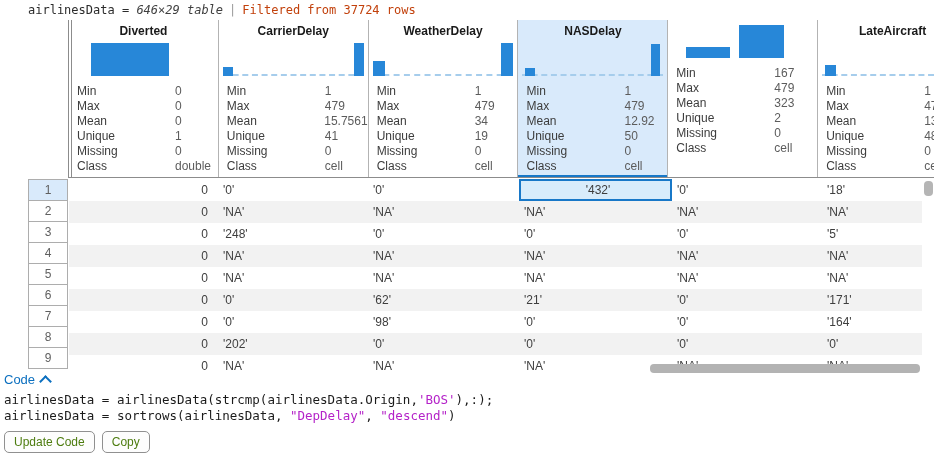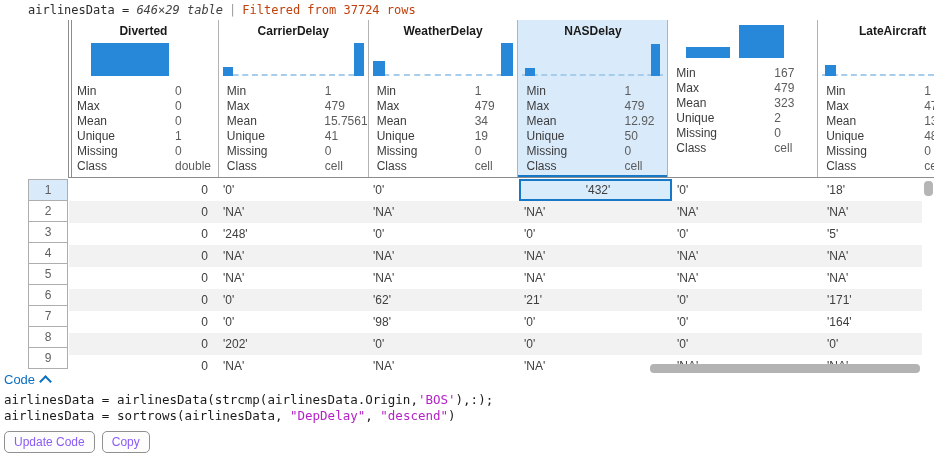"Update Code" .btn { color: #8b5cf6 -> #4d7c0f }
